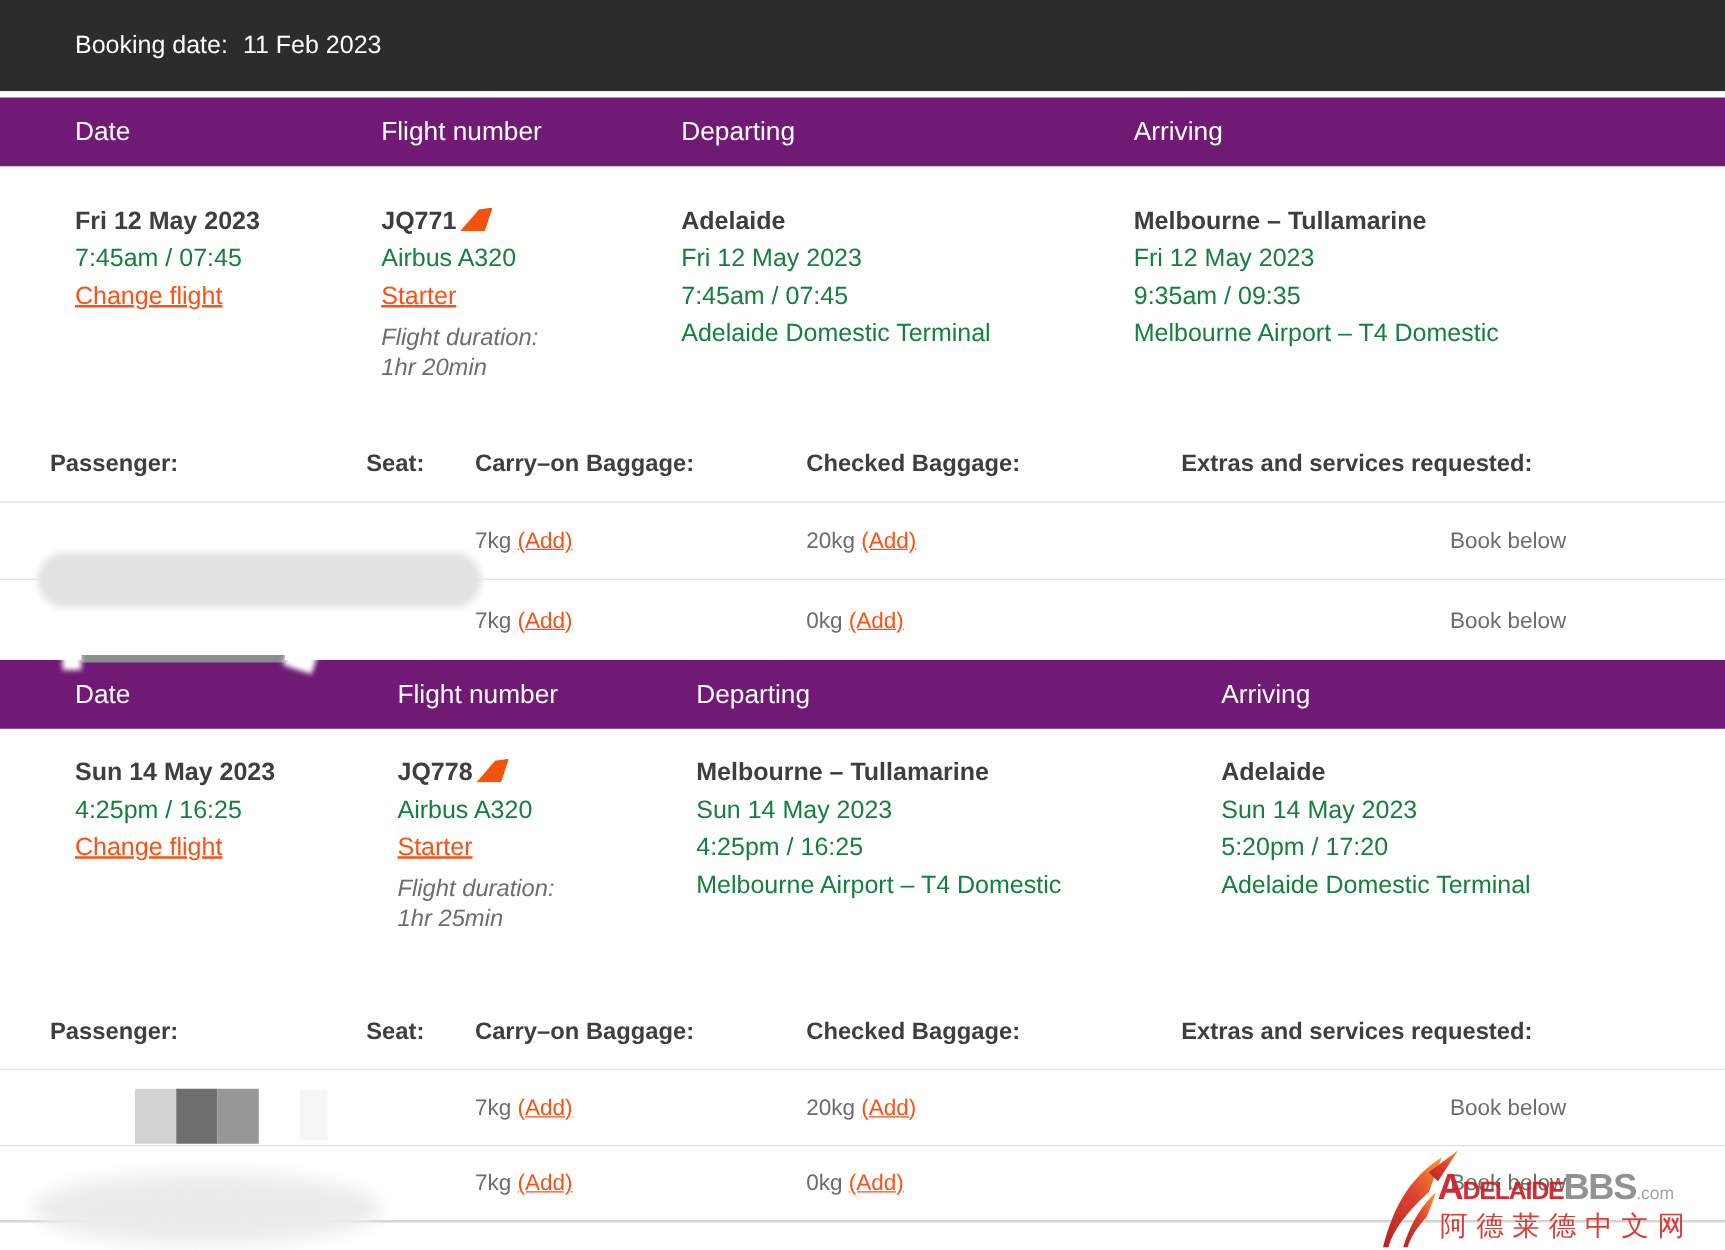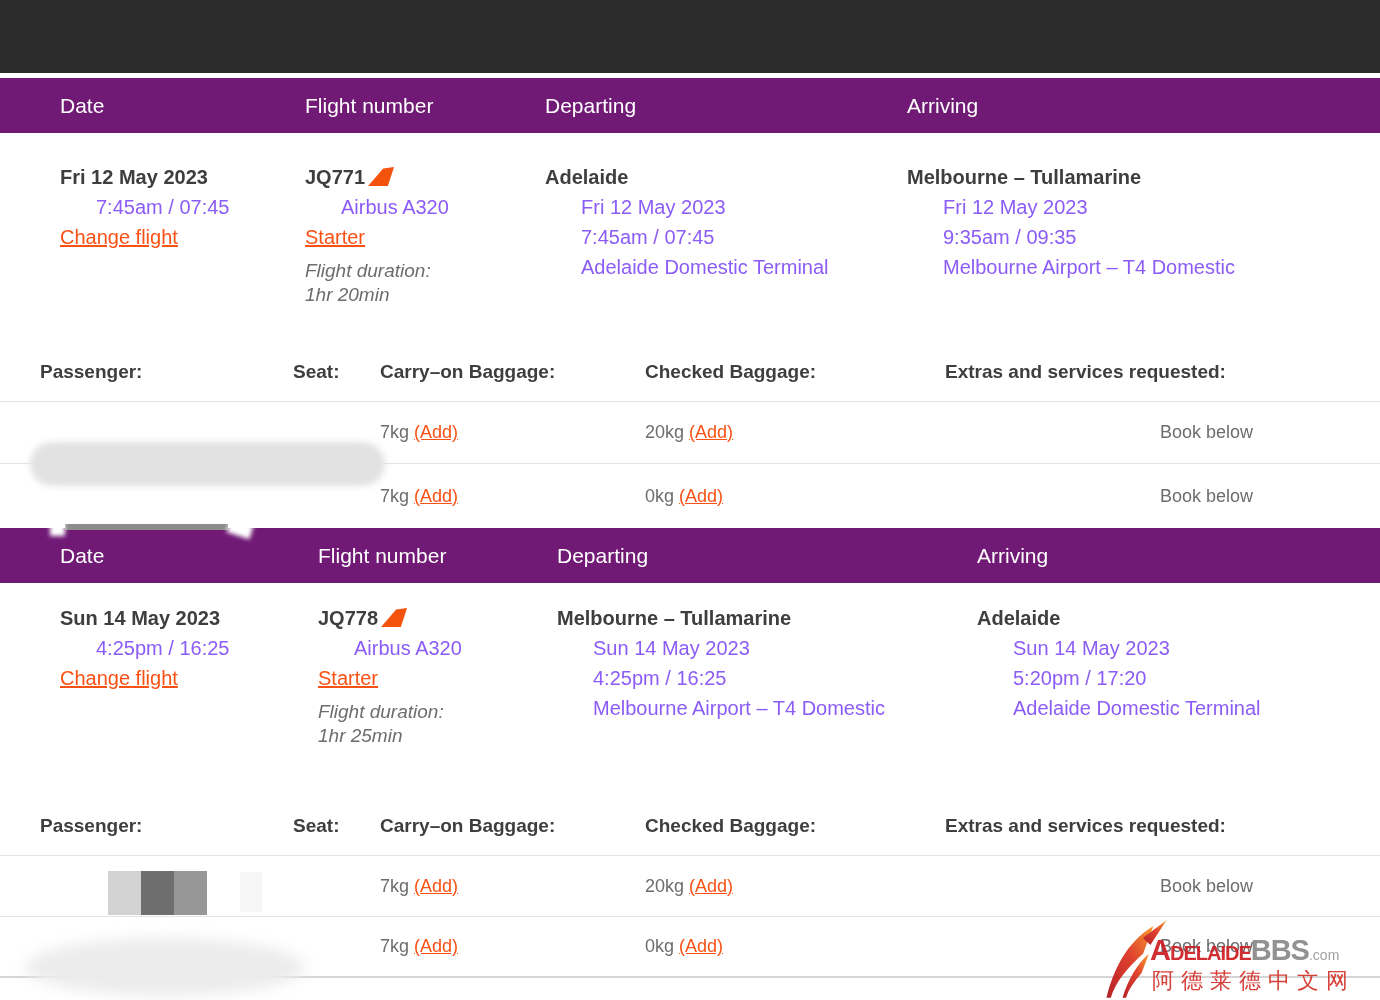"Booking date:" div.booking { html: none -> <div> <span>Booking date:</span> <span>11 Feb 2023</span> </div> }
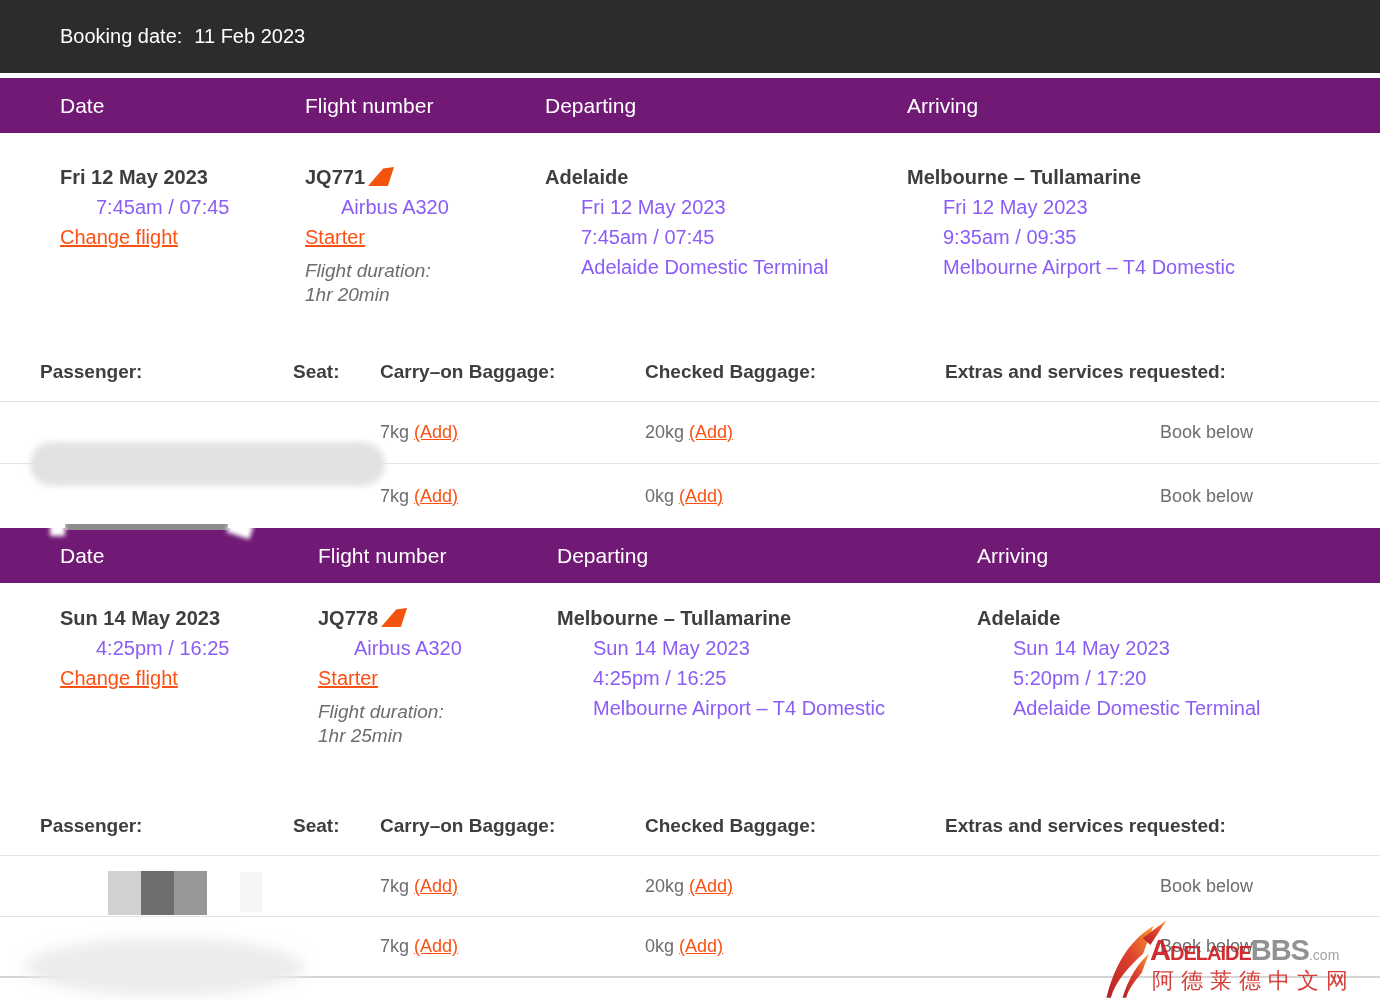"7:45am / 07:45" .g { color: #8b5cf6 -> #15803d; margin-left: 36px -> none }
